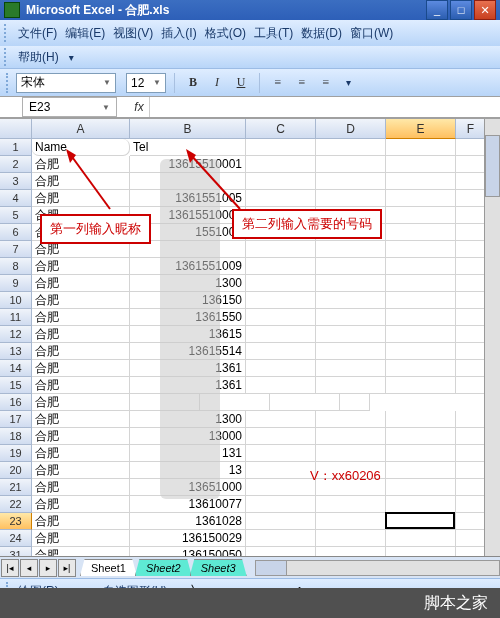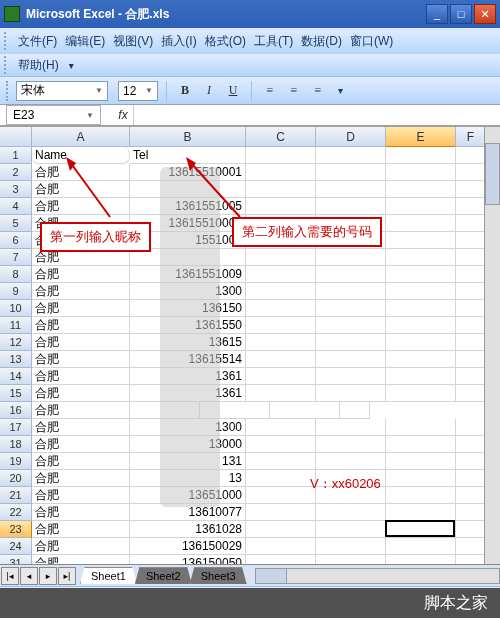"Microsoft Excel - 合肥.xls" .titlebar { height: 28px -> 20px }
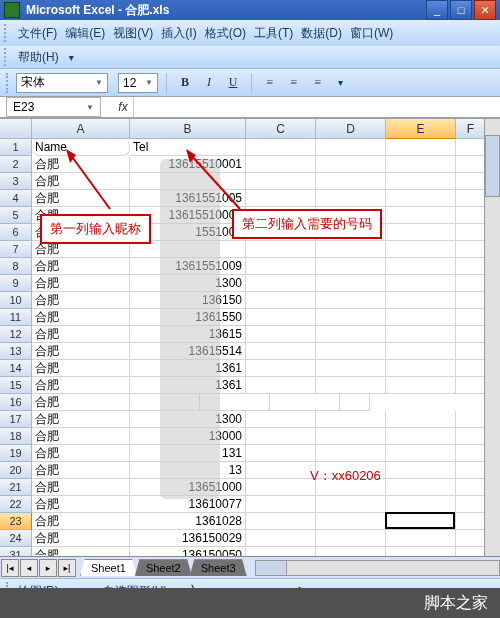"宋体" .font-select { width: 92px -> 100px }
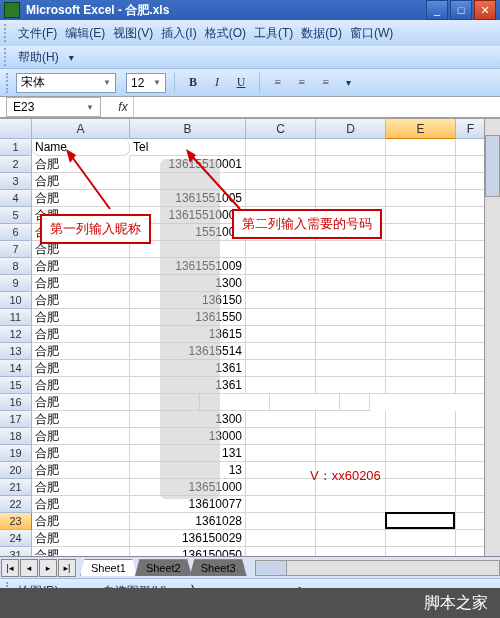"E23" .namebox { margin-left: 6px -> 22px }
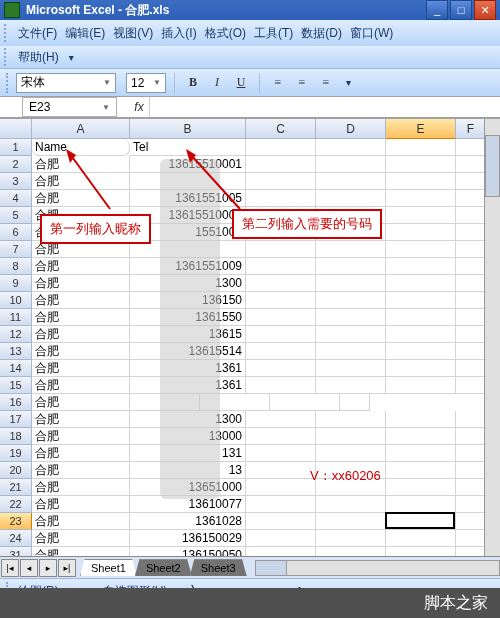"Sheet2" .tab.inactive { background: #737373 -> #5eead4; font-style: none -> italic }
